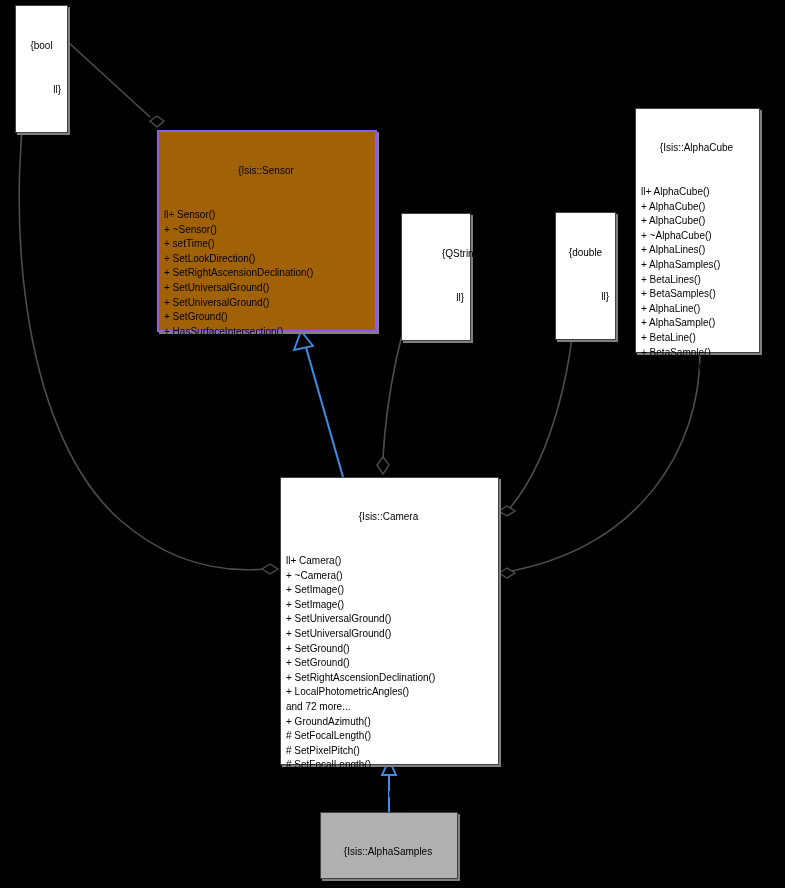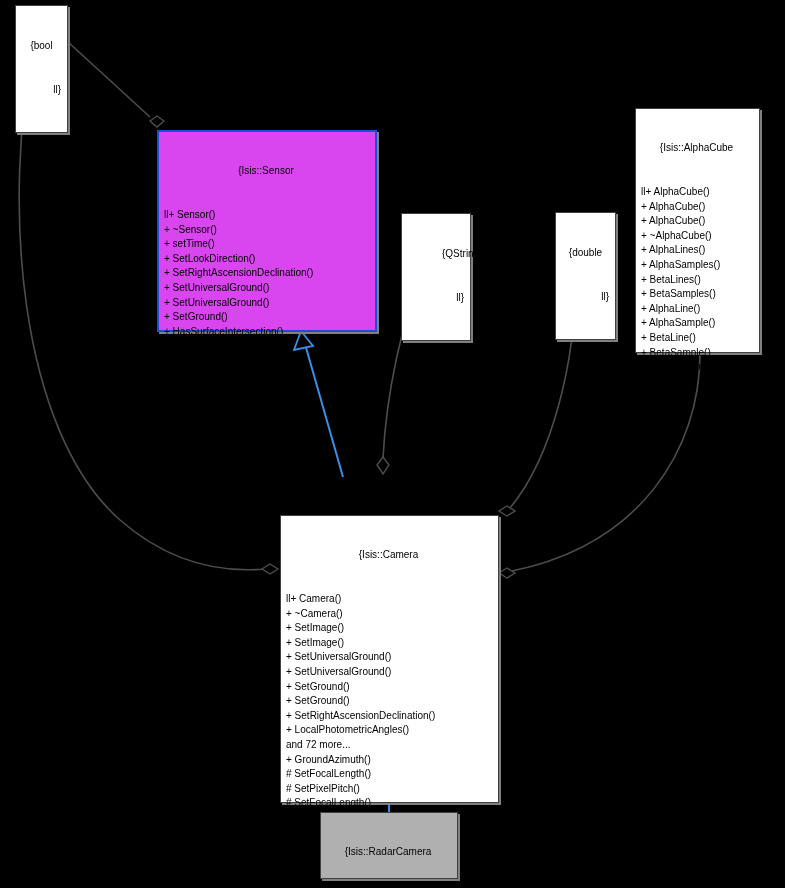"{Isis::Sensor" .node.highlight { background: #d946ef -> #a16207; border: 2px solid #1d4ed8 -> 2px solid #8b5cf6 }
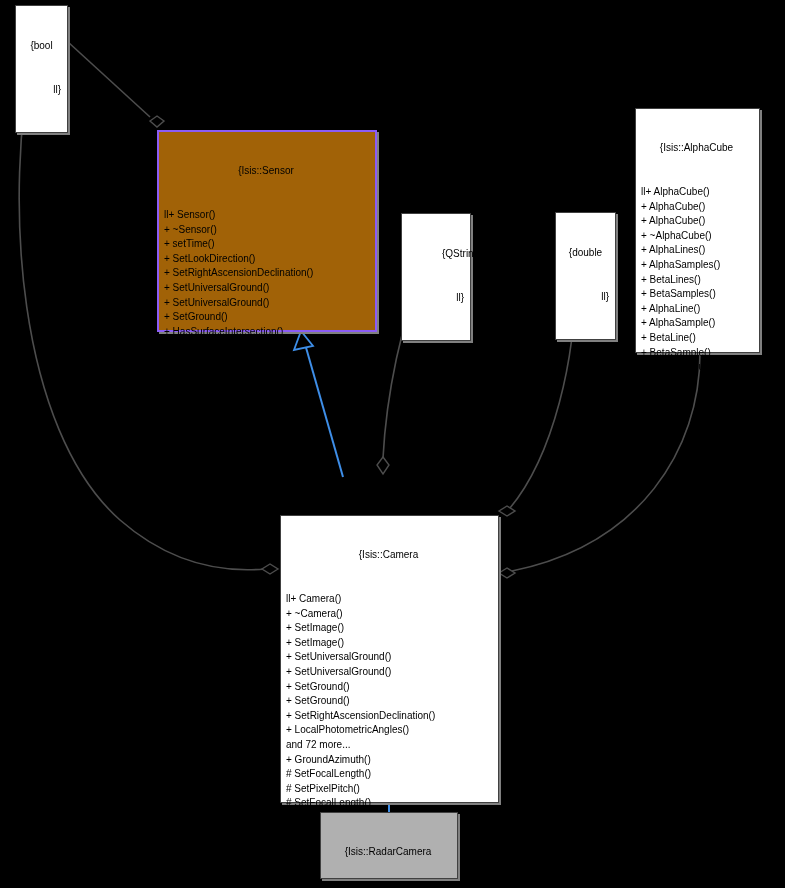"{Isis::Camera" div.node { margin-top: 38px -> none }
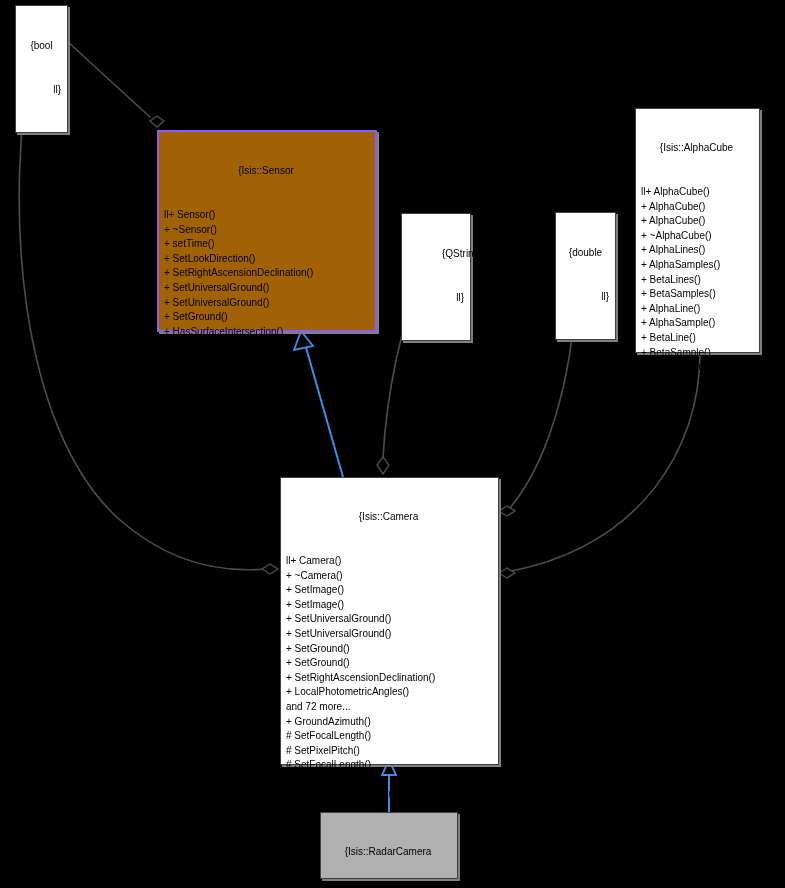"{Isis::RadarCamera" span.title { text: Isis::RadarCamera -> Isis::AlphaSamples }
